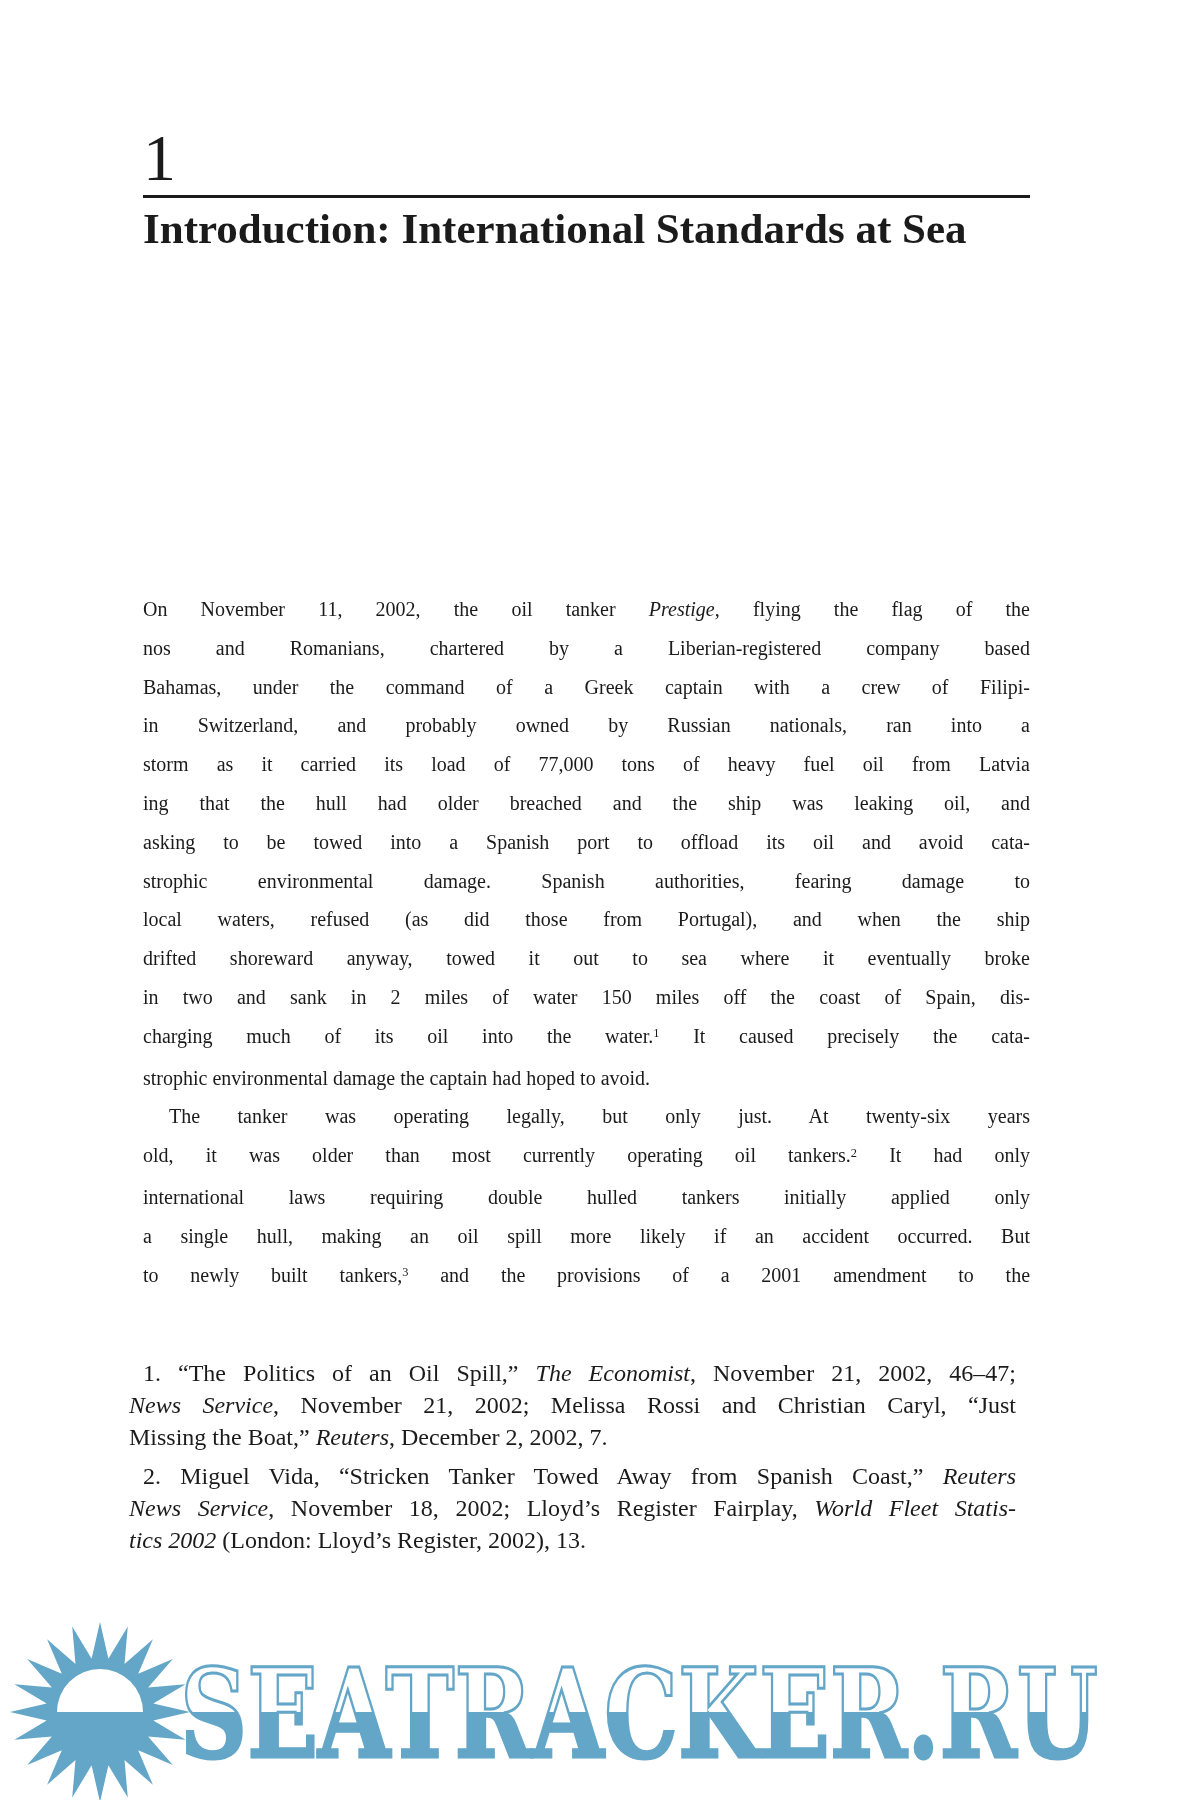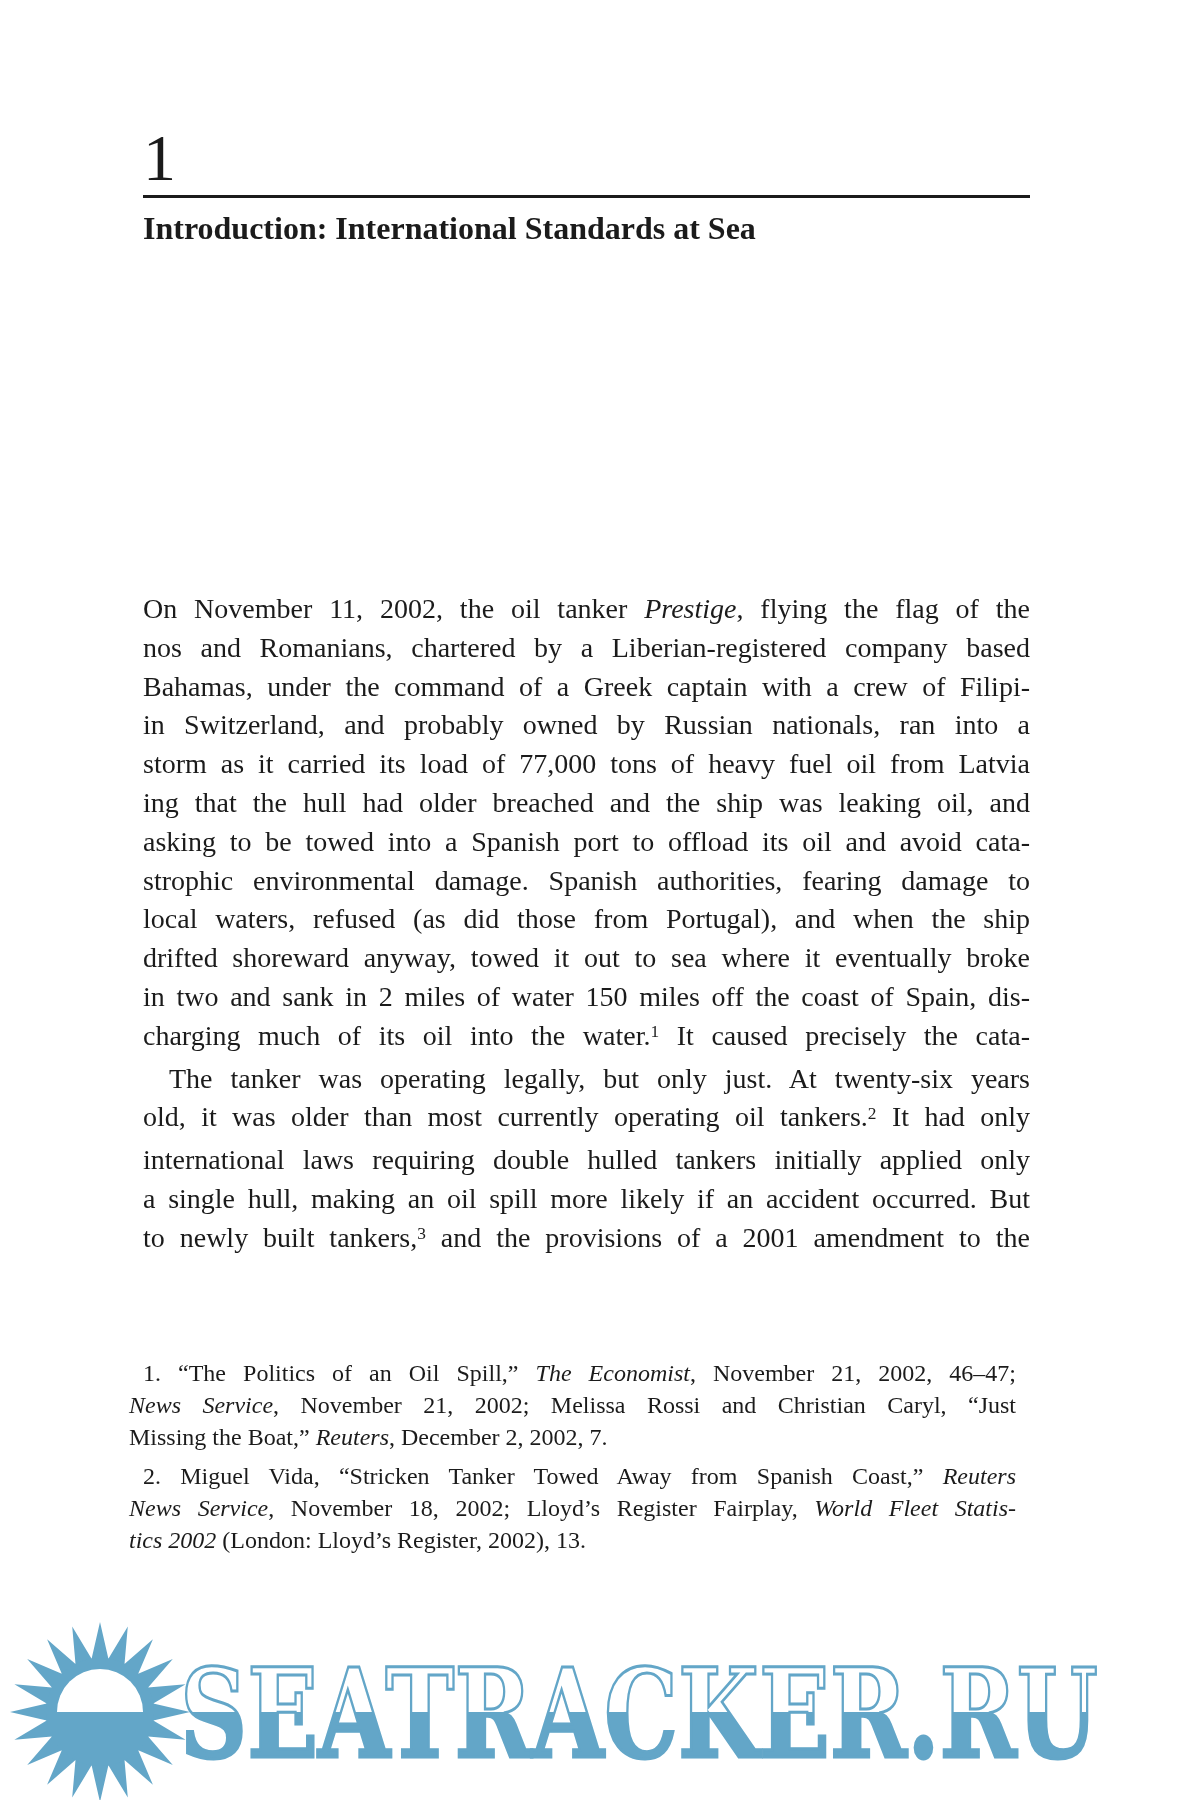"Introduction: International Standards at" .chapter-title { font-size: 32px -> 43px }
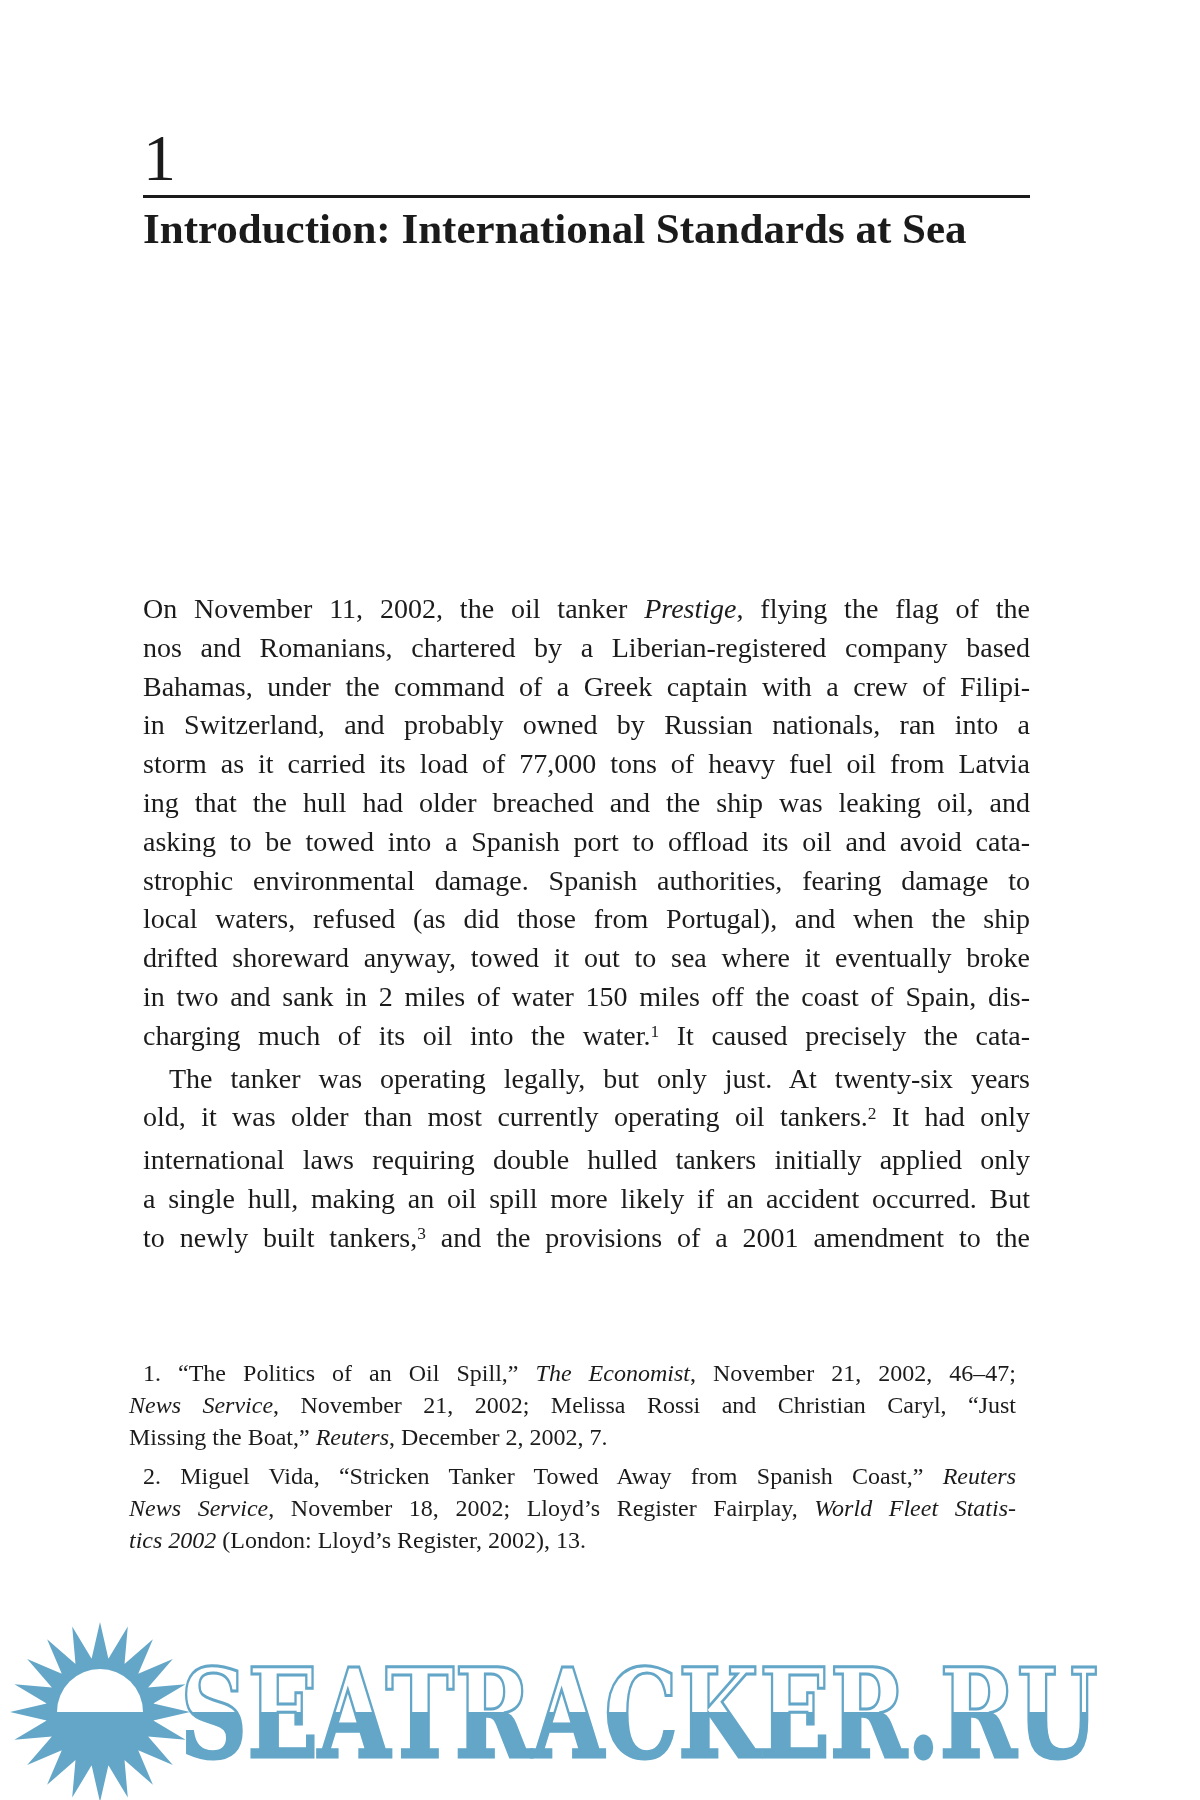"On November 11, 2002, the" .body-block { font-size: 28px -> 20px }
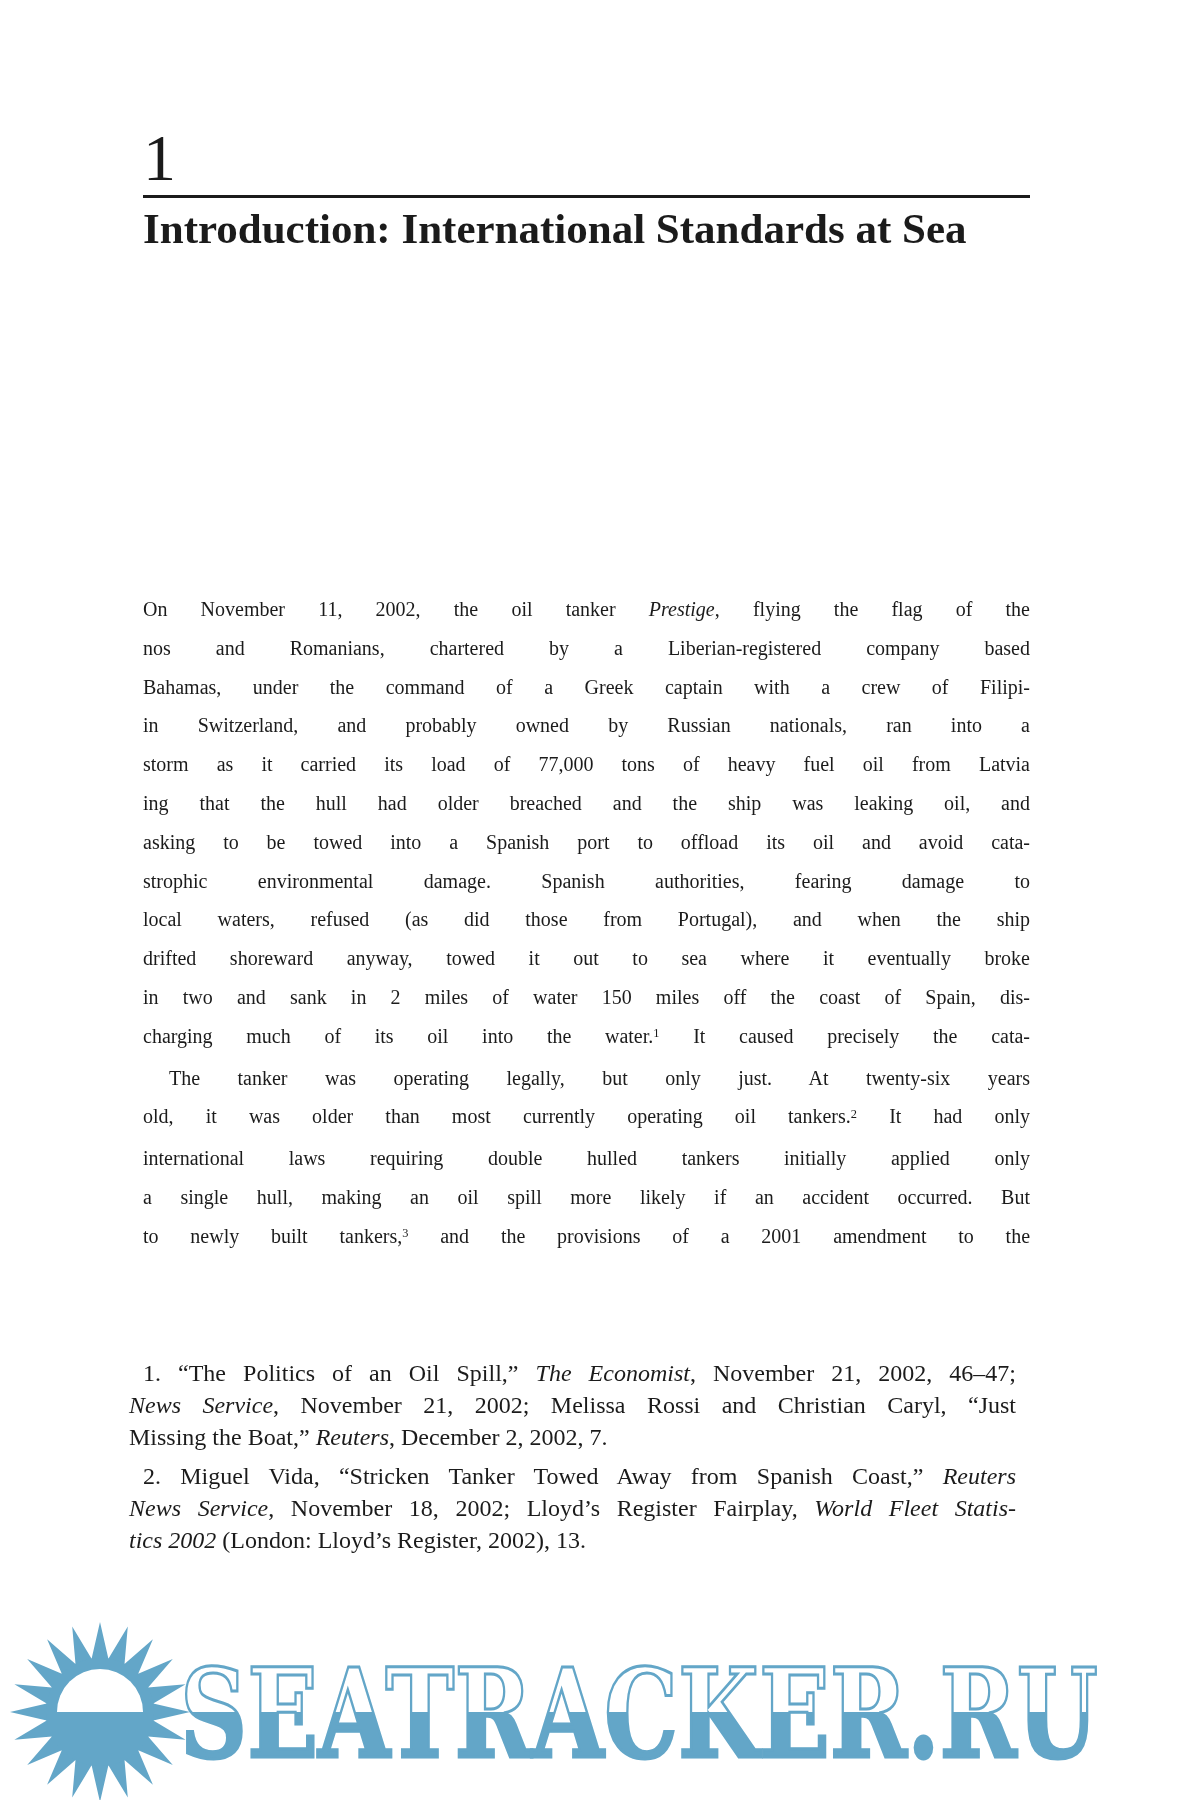"strophic environmental damage the" div.line { html: none -> <div><span>strophic environmental damage the captain had hoped to avoid.</span></div> }
